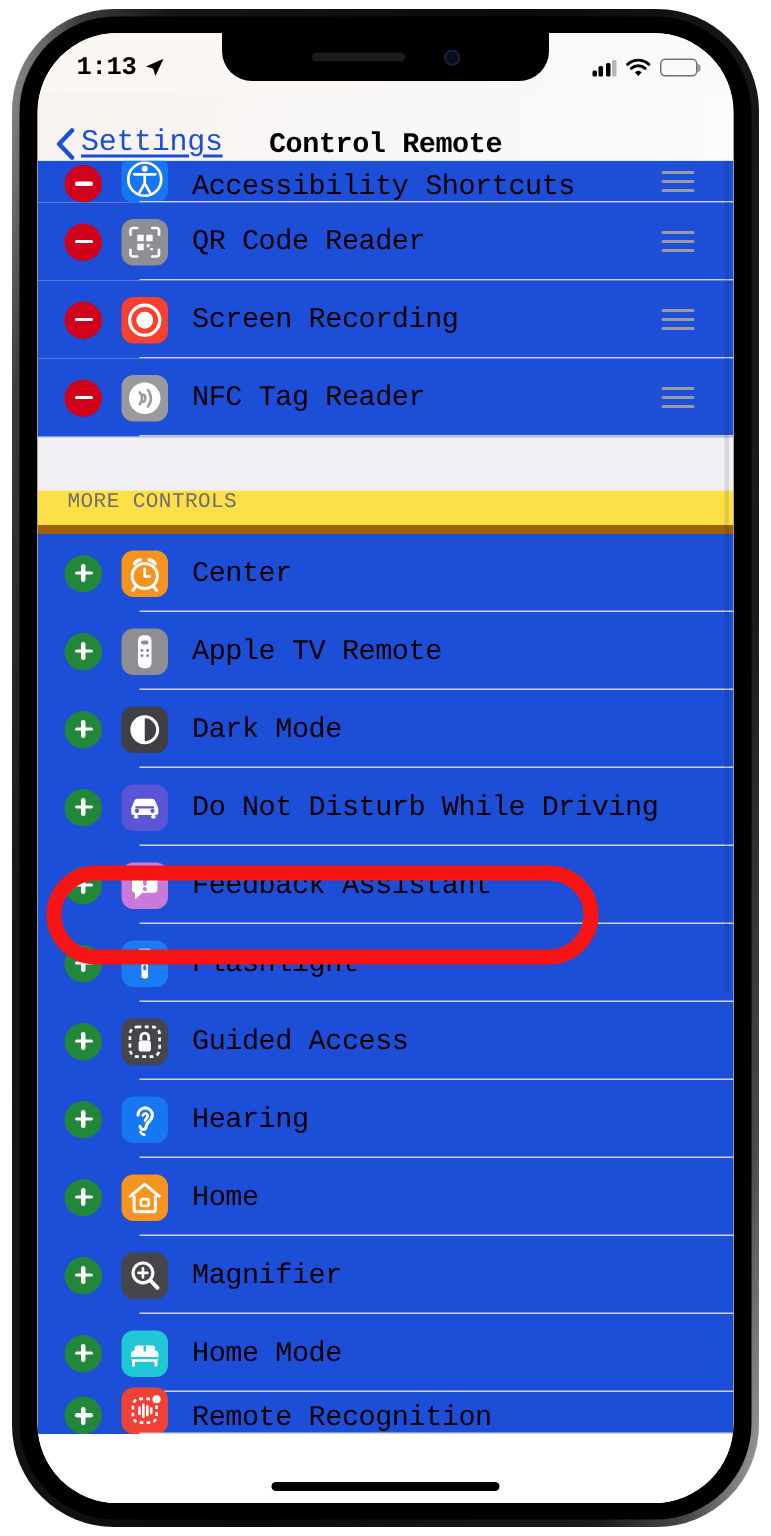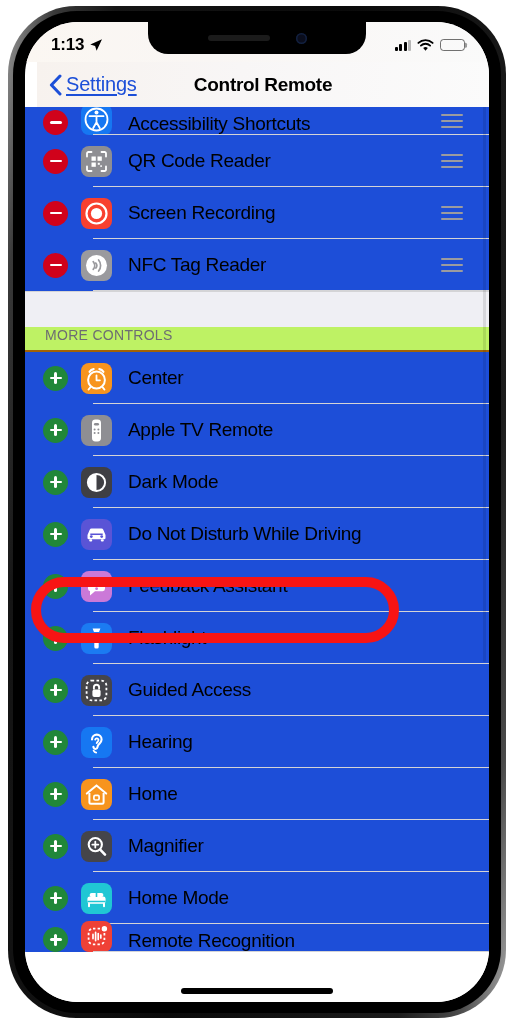"1:13" #phone-frame { font-family: none -> Liberation Mono, monospace }
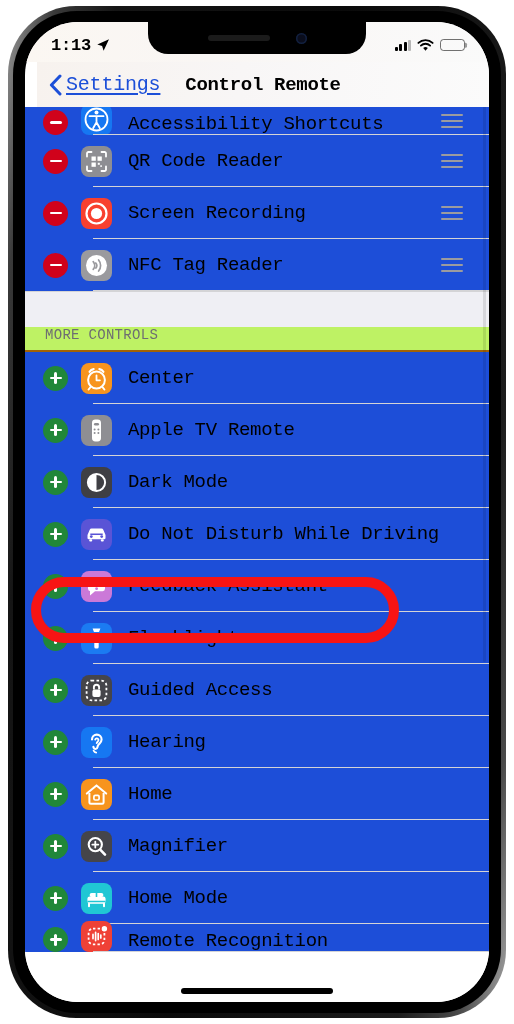"Settings" #nav-bar { align-items: center -> flex-end; left: 12px -> 0 }
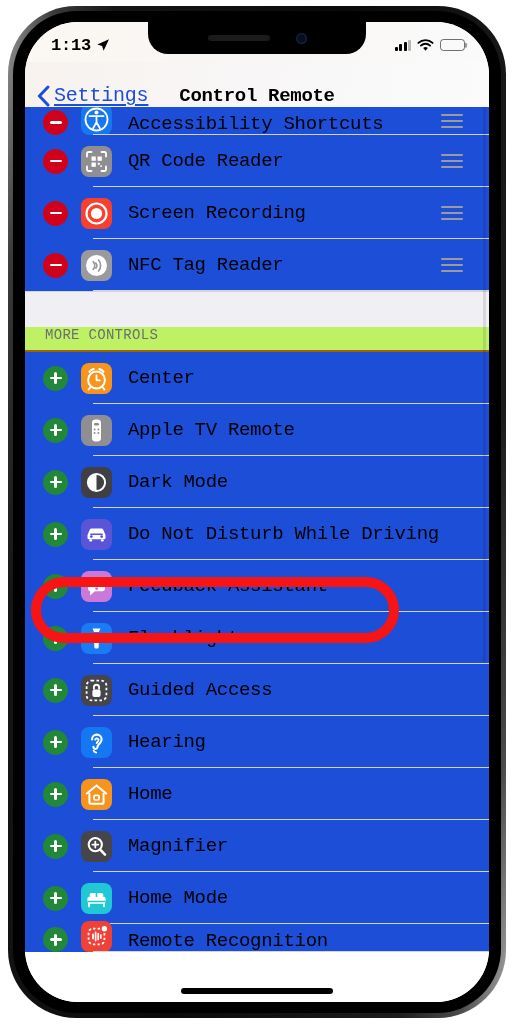"MORE CONTROLS" #section-header { background: #bef264 -> #fde047; border-bottom: 2px solid #a16207 -> 6px solid #a16207 }
